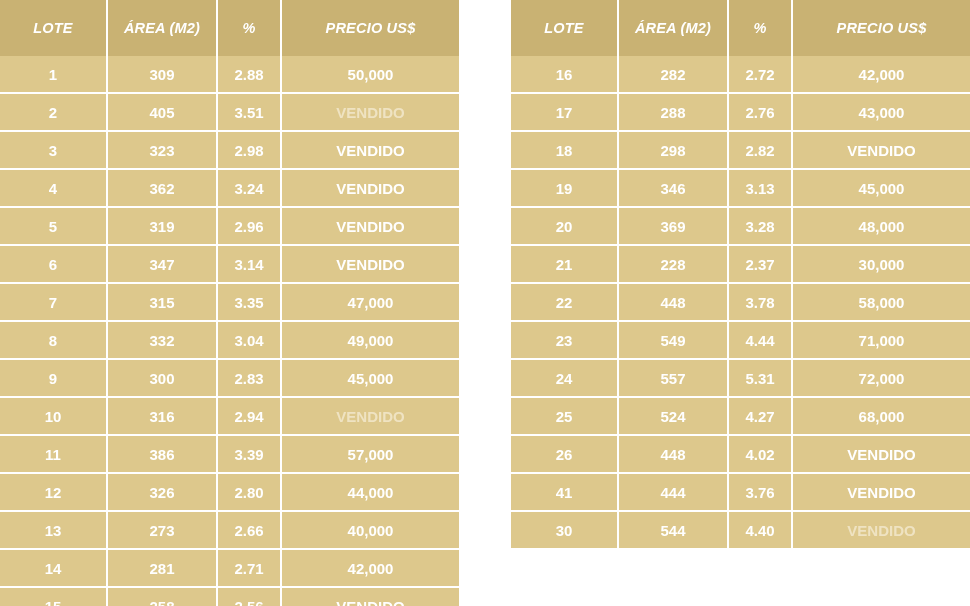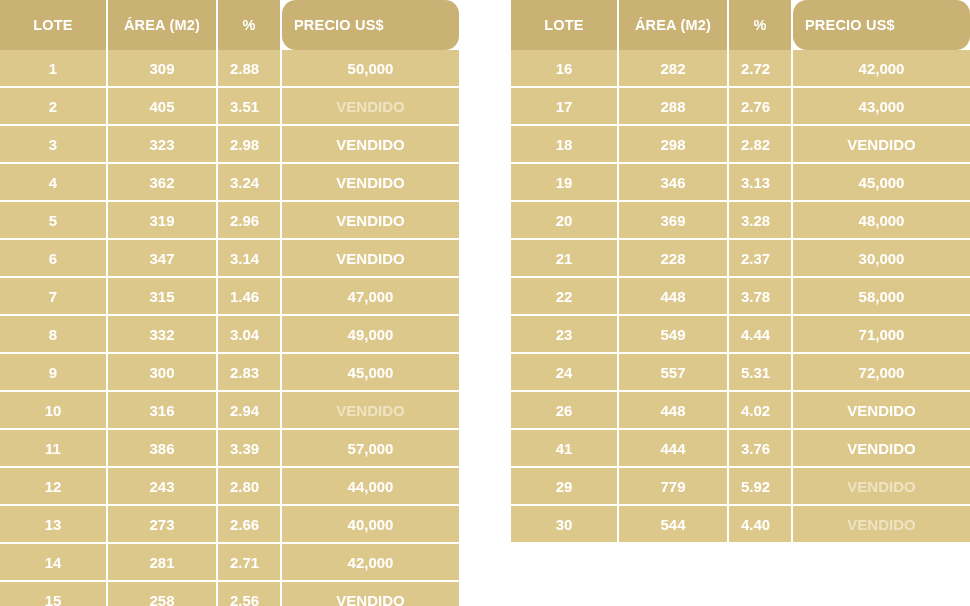"LOTE" thead th { font-style: none -> italic; height: 50px -> 56px }
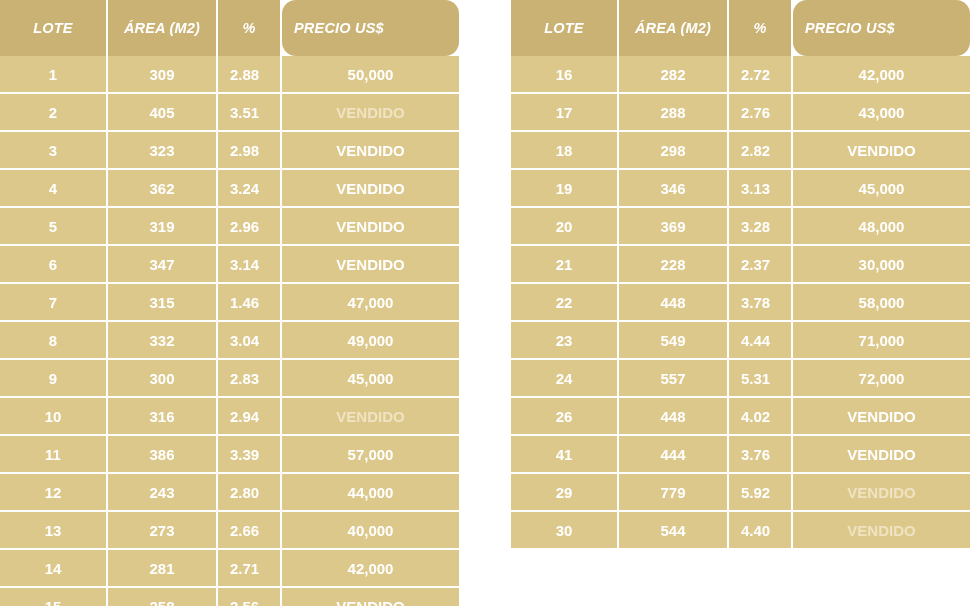"PRECIO US$" thead th.th-precio { border-radius: 14px -> none; text-align: left -> center }
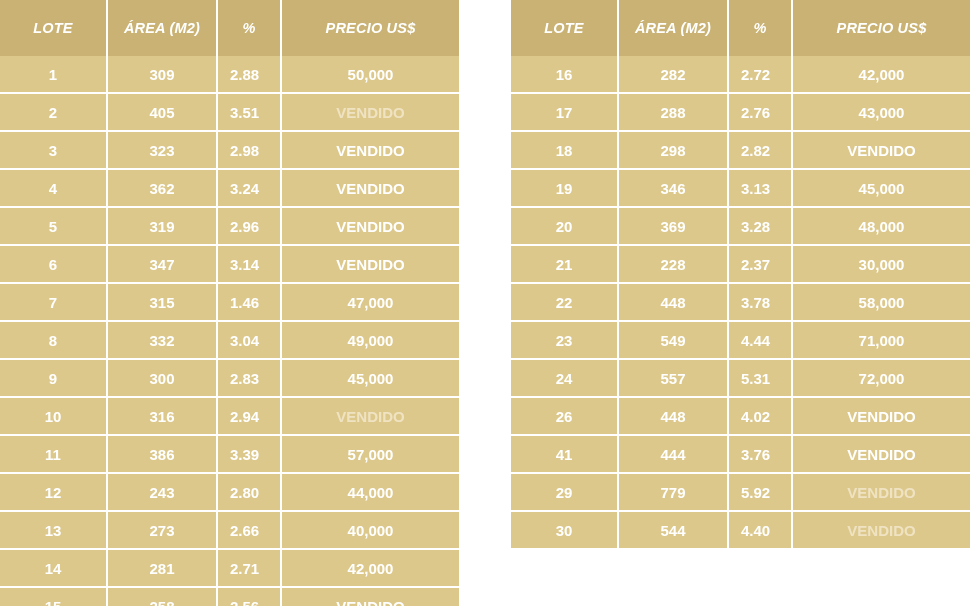"2.88" td.col-pct { text-align: left -> center }
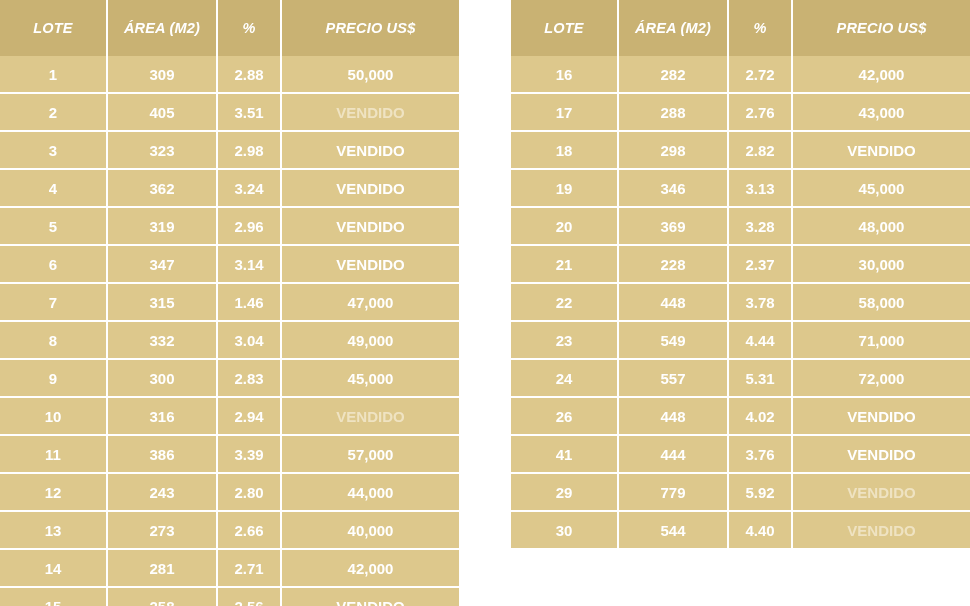"1.46" td.col-pct { text: 1.46 -> 3.35 }
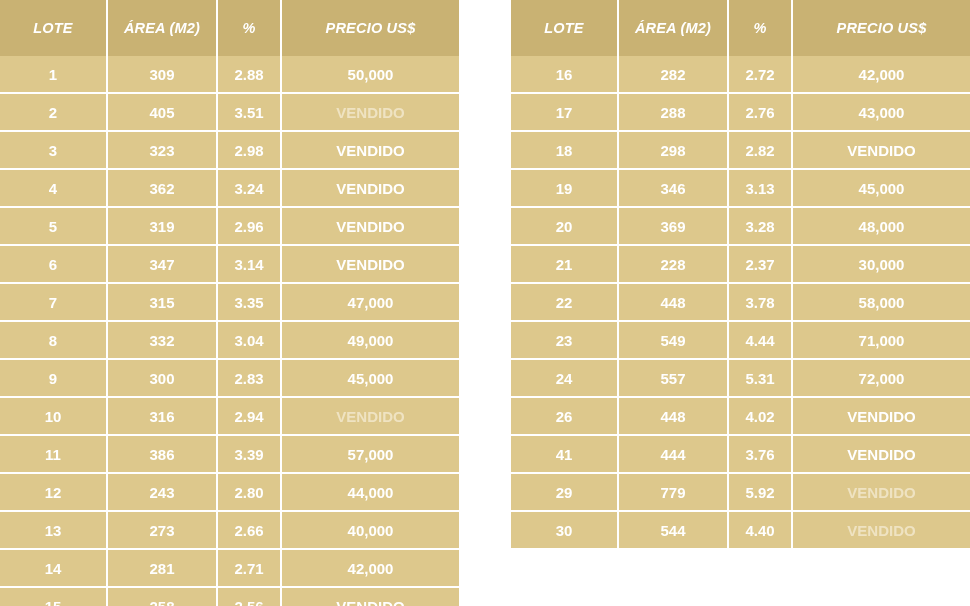"25" tr { html: none -> <tr> <td>25</td> <td>524</td> <td>4.27</td> <td>68,000</td> </tr> }
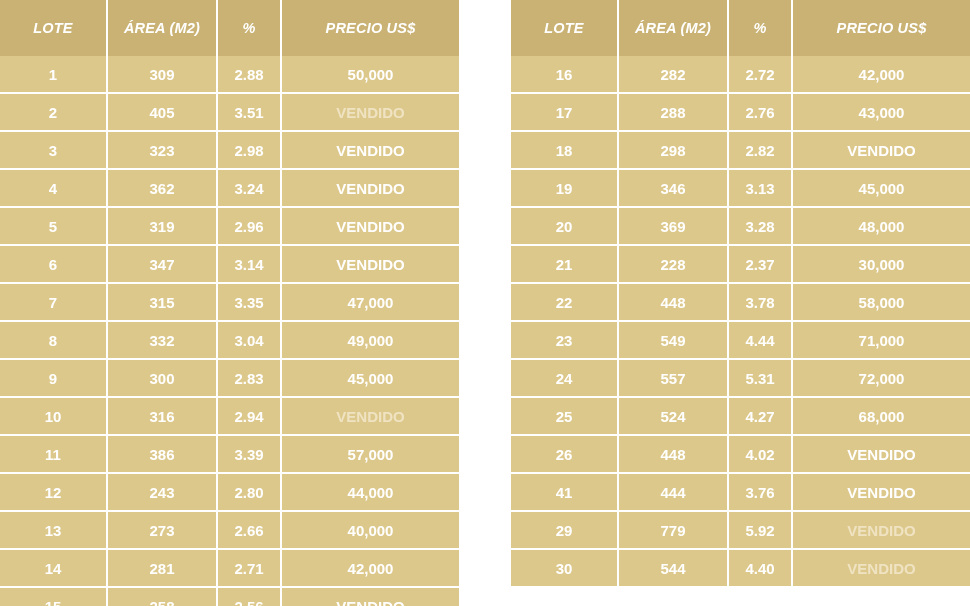"243" td.col-area { text: 243 -> 326 }
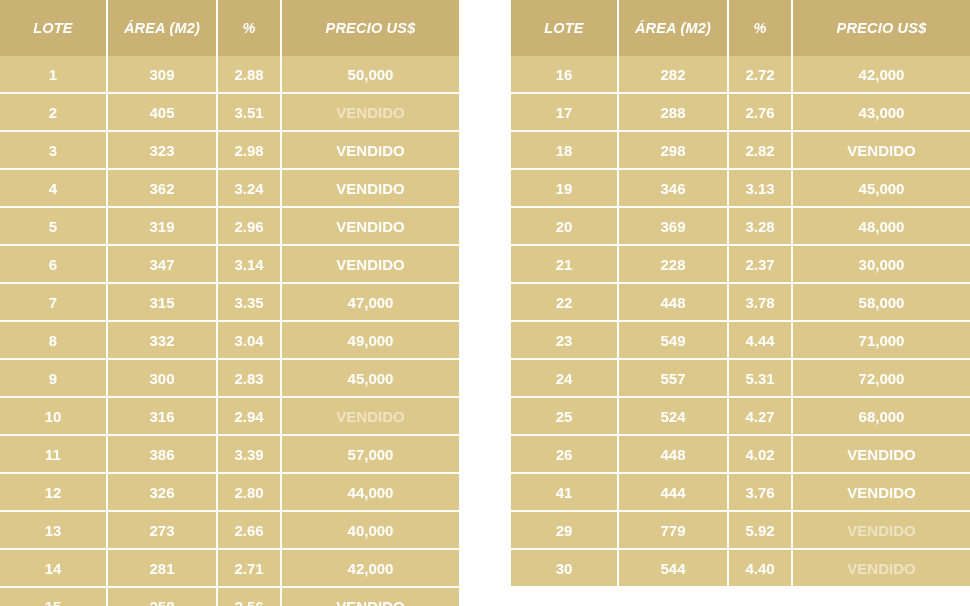"29" tr { html: <tr> <td>29</td> <td>779</td> <td>5.92</td> <td>VENDIDO</td> </tr> -> none }
